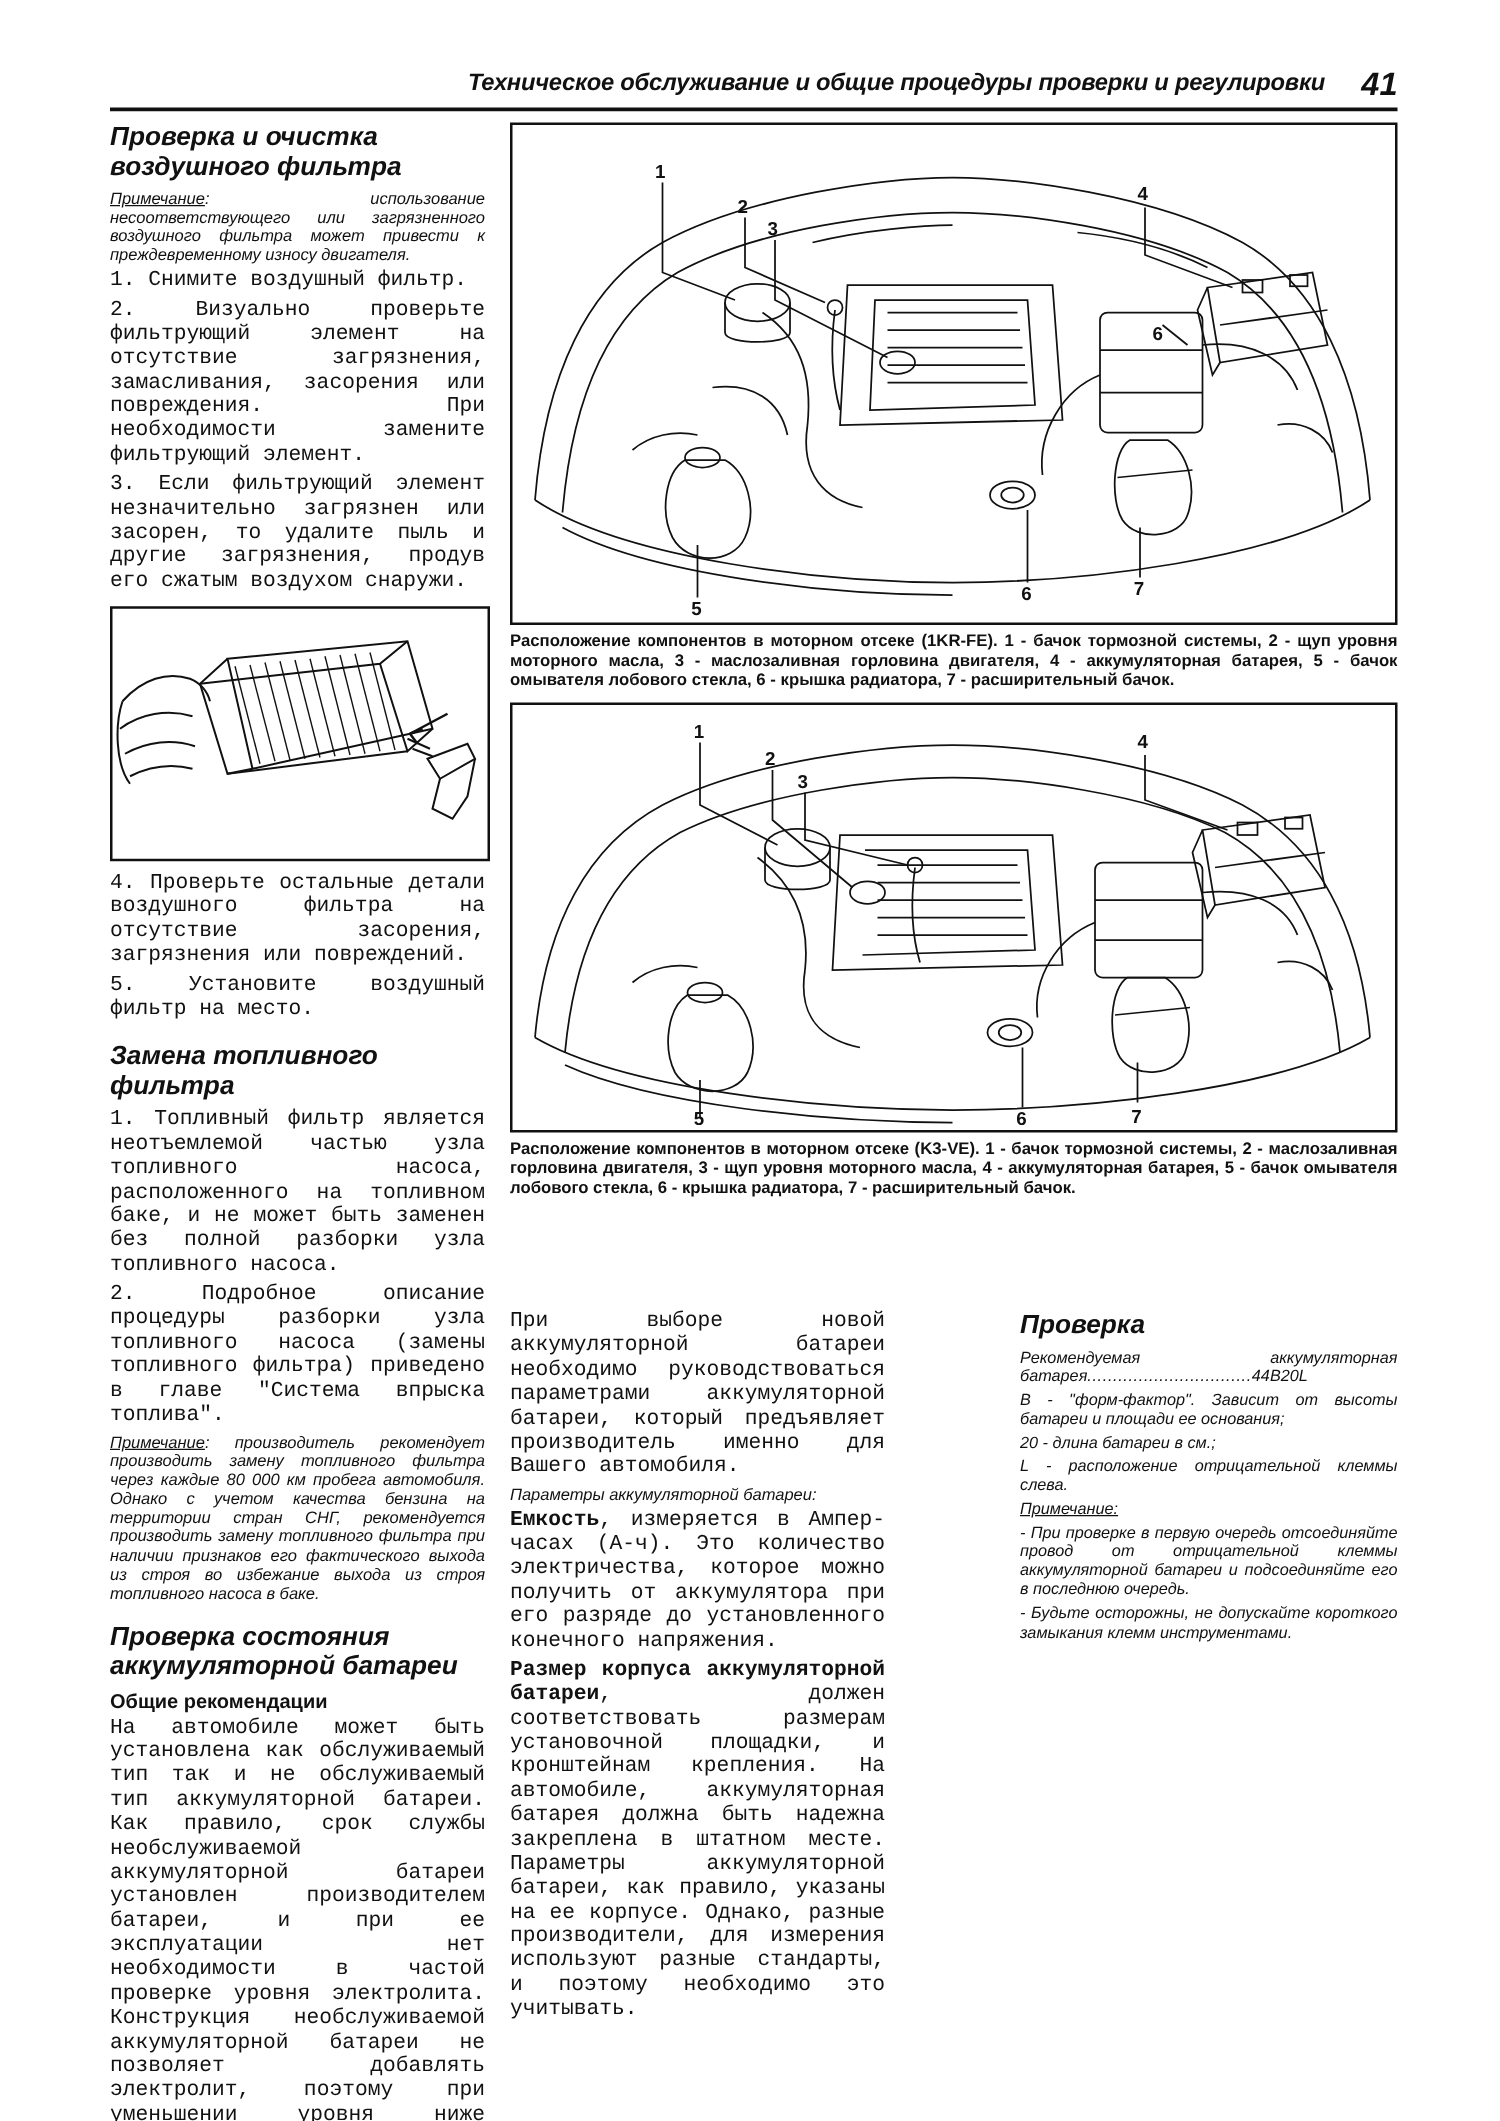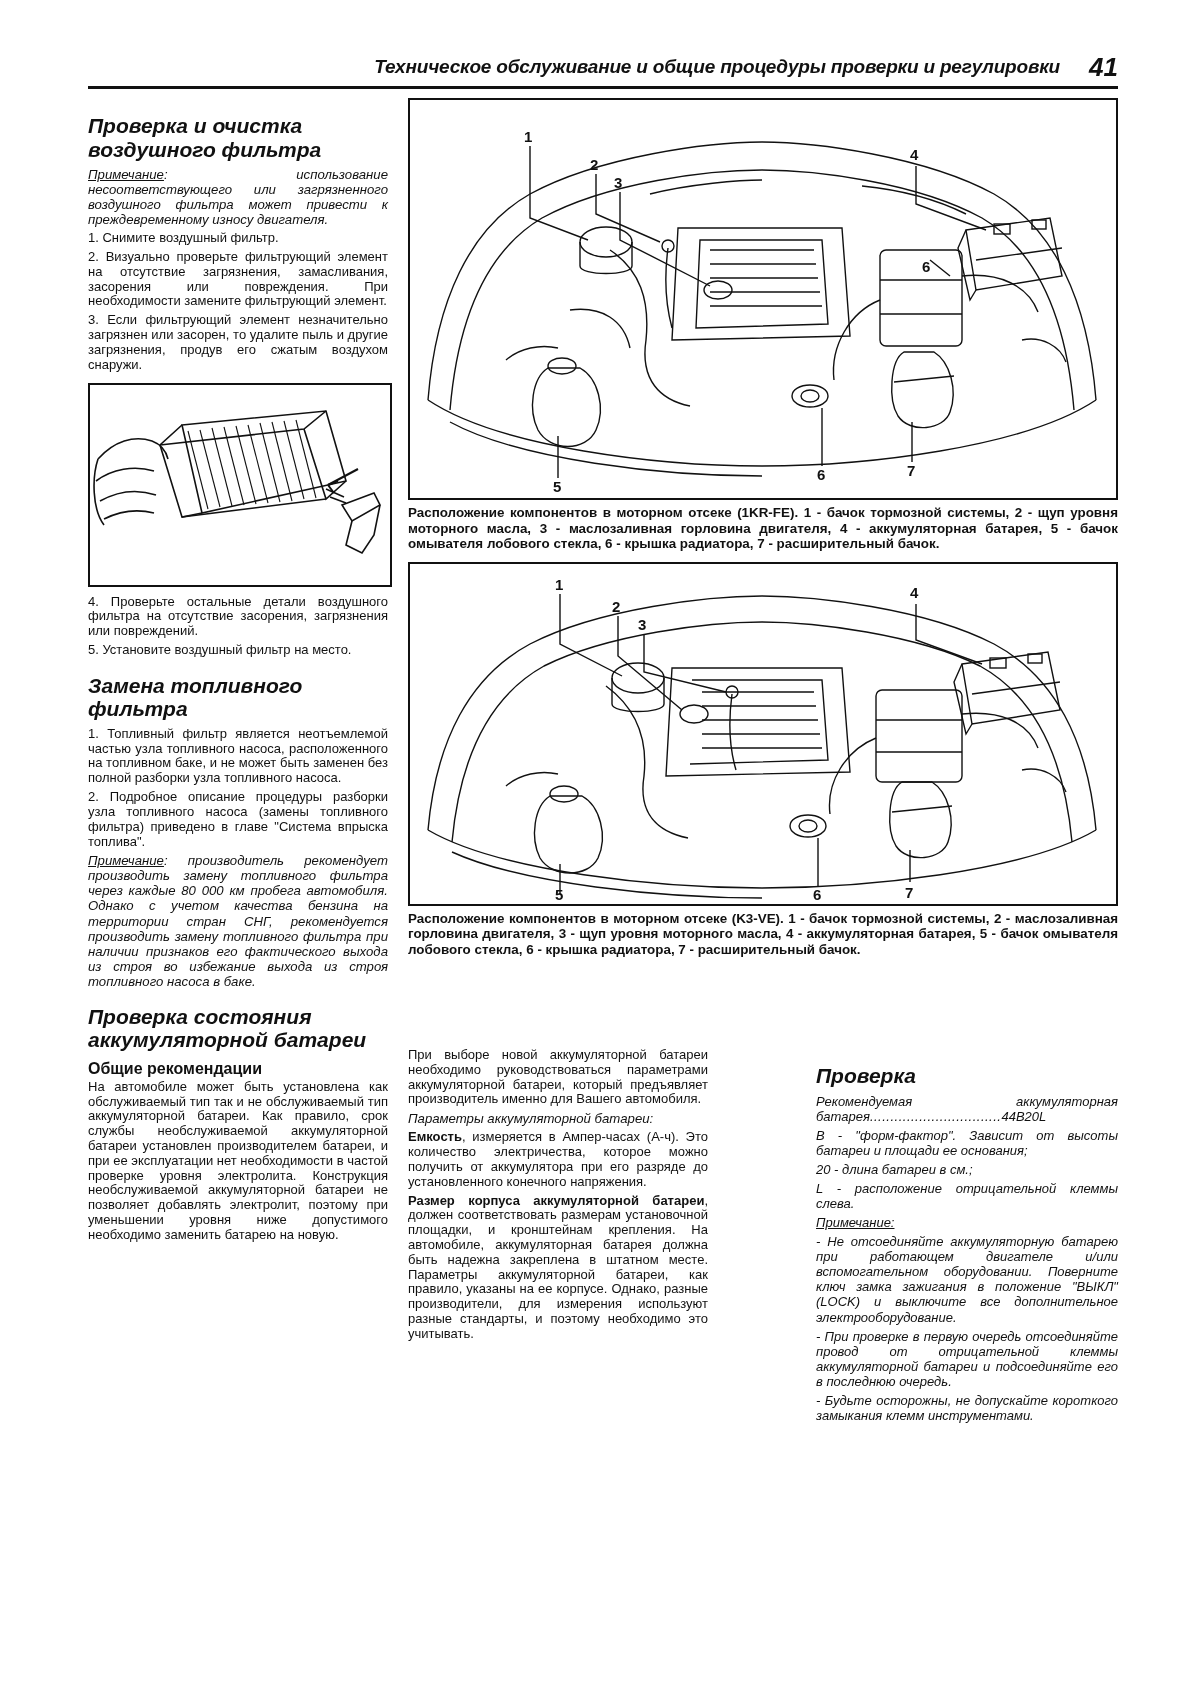"Проверка и очистка воздушного фильтра" h2.sect { margin: 16px 0 6px 0 -> 0 0 6px 0 }
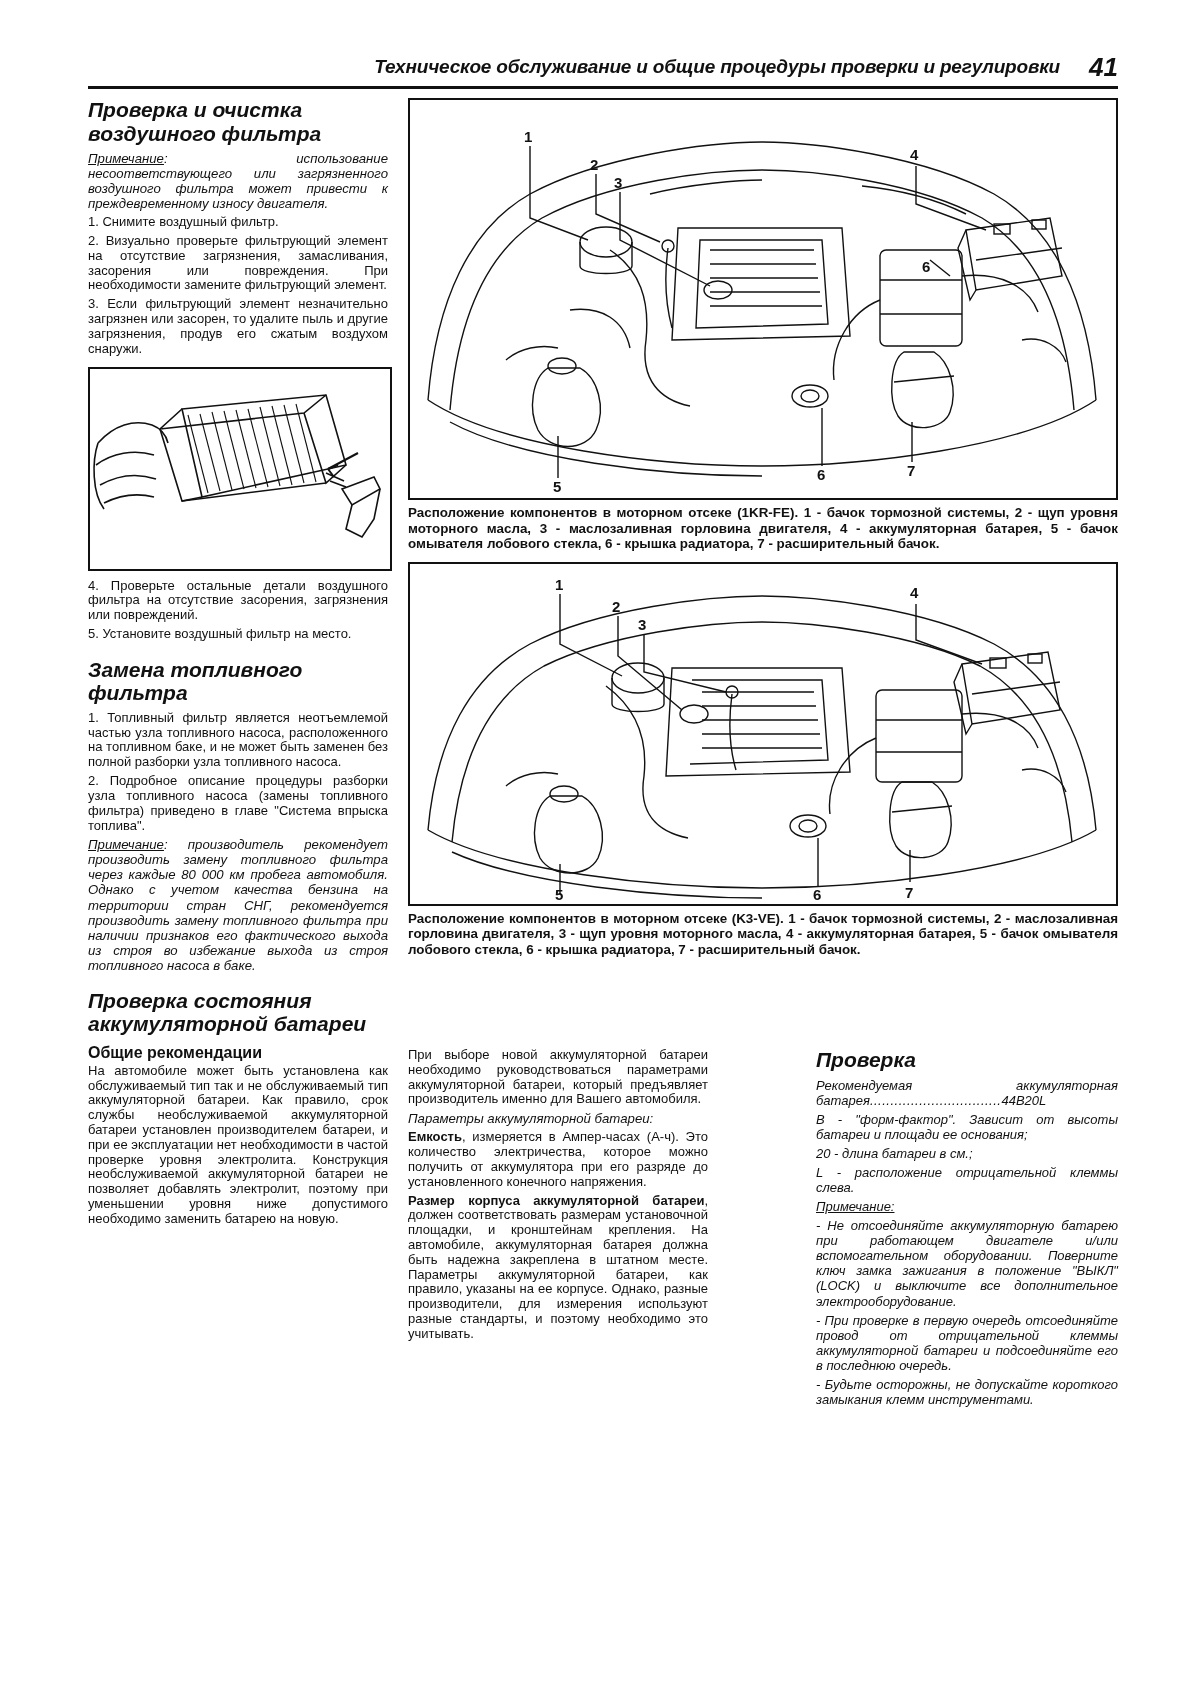"1. Снимите воздушный фильтр." p.body { font-family: none -> Liberation Mono, monospace; font-size: 13px -> 17px }
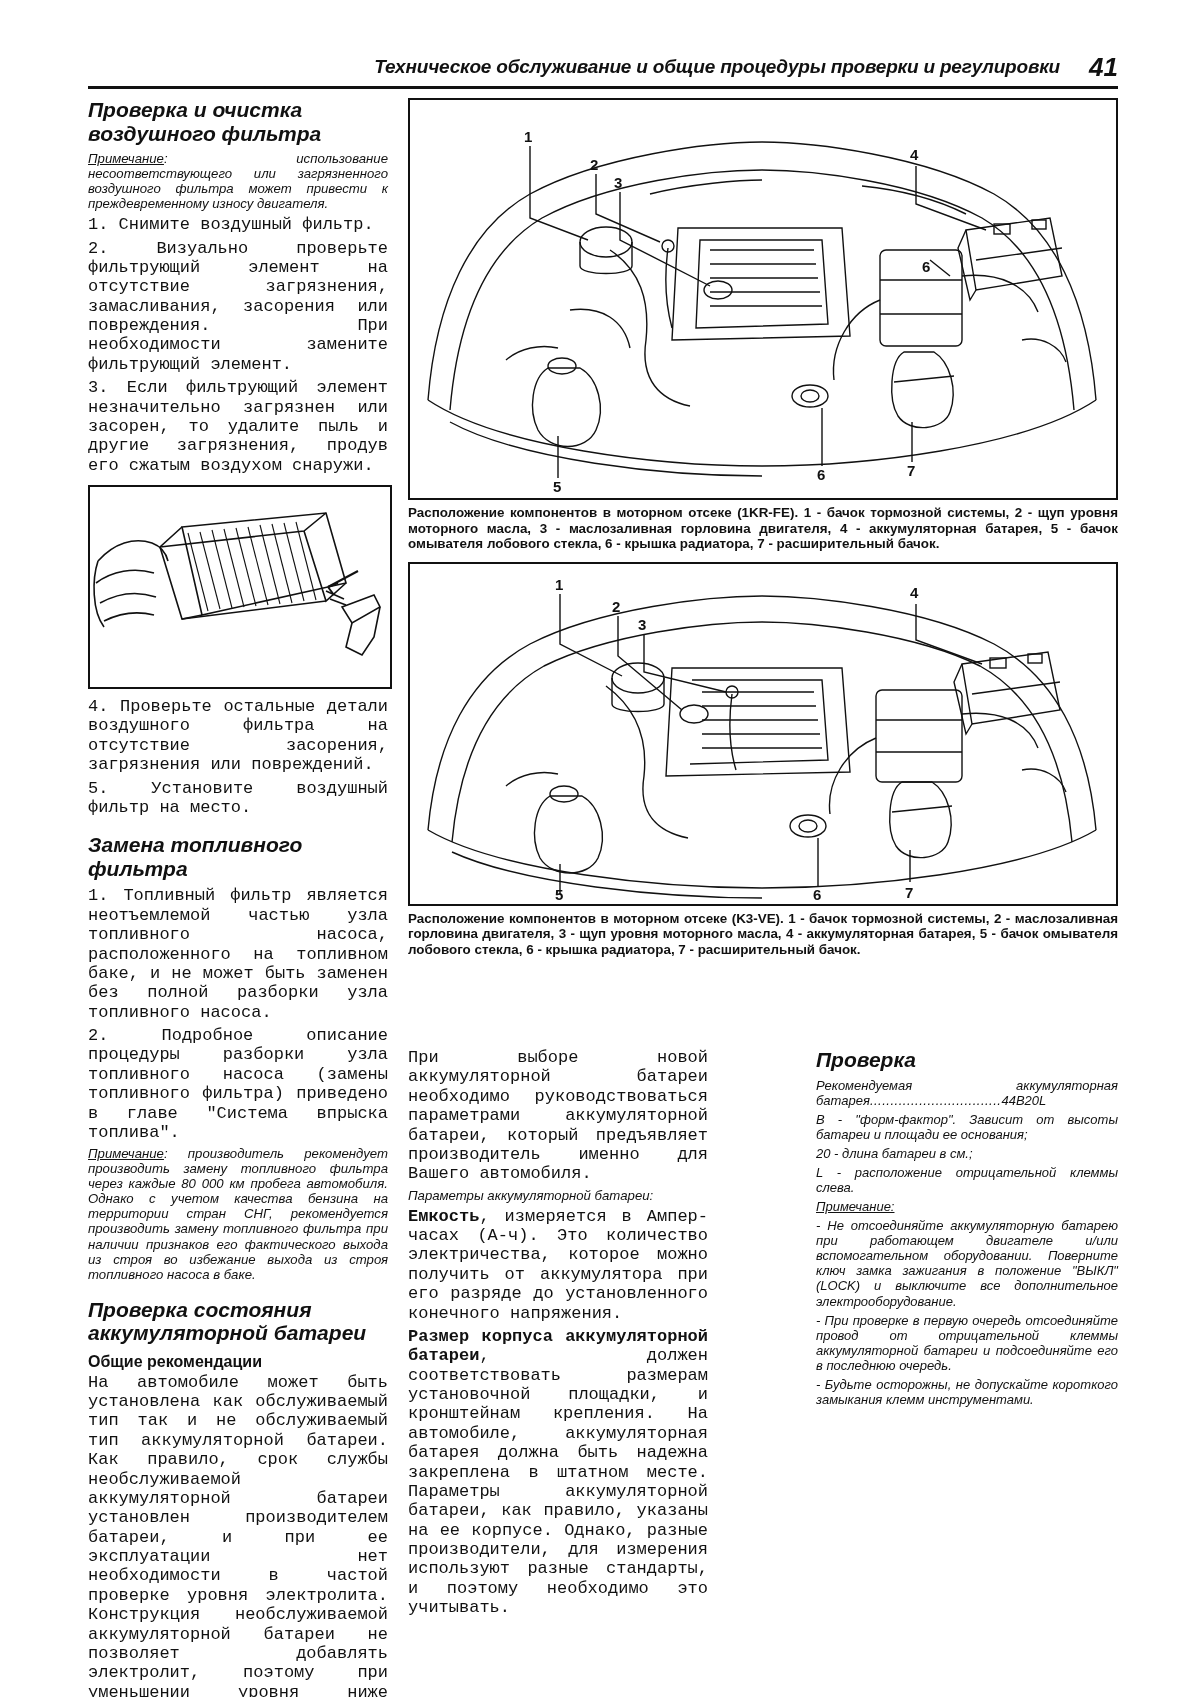"- Не отсоединяйте аккумуляторную батарею" p.hand-ital { html: <p>- Не отсоединяйте аккумуляторную батарею при работающем двигателе и/или вспомогательном оборудовании. Поверните ключ замка зажигания в положение "ВЫКЛ" (LOCK) и выключите все дополнительное электрооборудование.</p> -> none }
